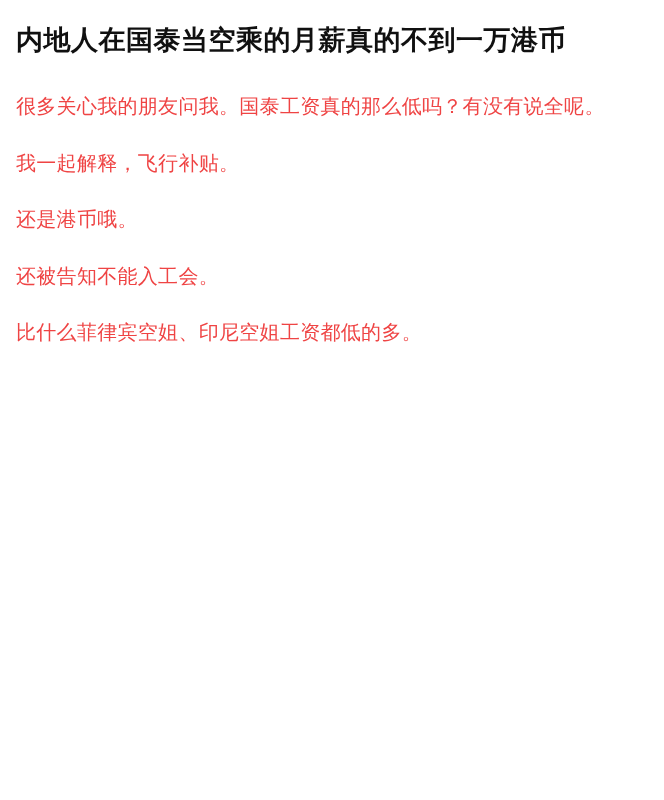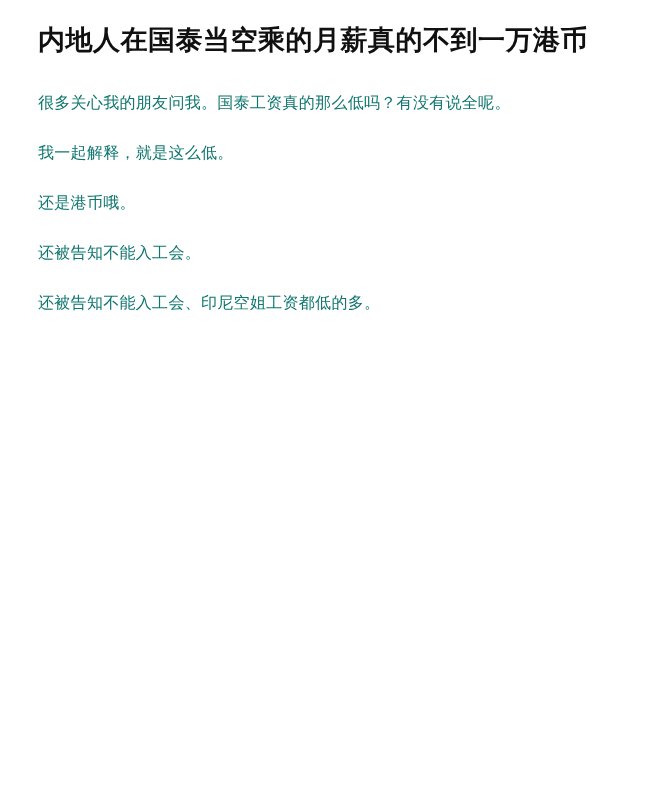"内地人在国泰当空乘的月薪真的不到一万港币" .page { padding: 22px 30px 0 38px -> 22px 30px 0 16px }
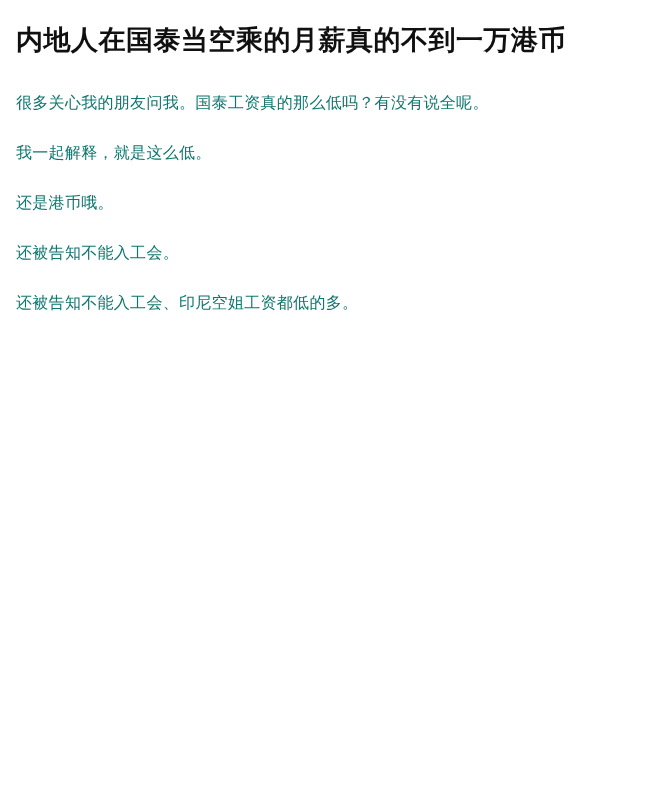"很多关心我的朋友问我。国泰工资真的那么低吗？有没有说全呢。" .article-body { color: #0f766e -> #ef4444; font-size: 16px -> 20px }
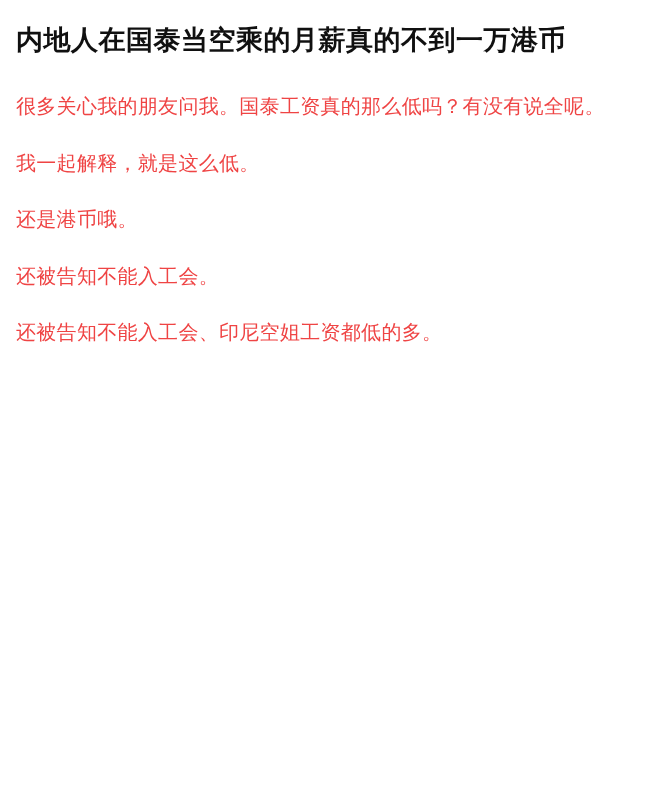"我一起解释，就是这么低。" p.paragraph { text: 就是这么低 -> 飞行补贴 }
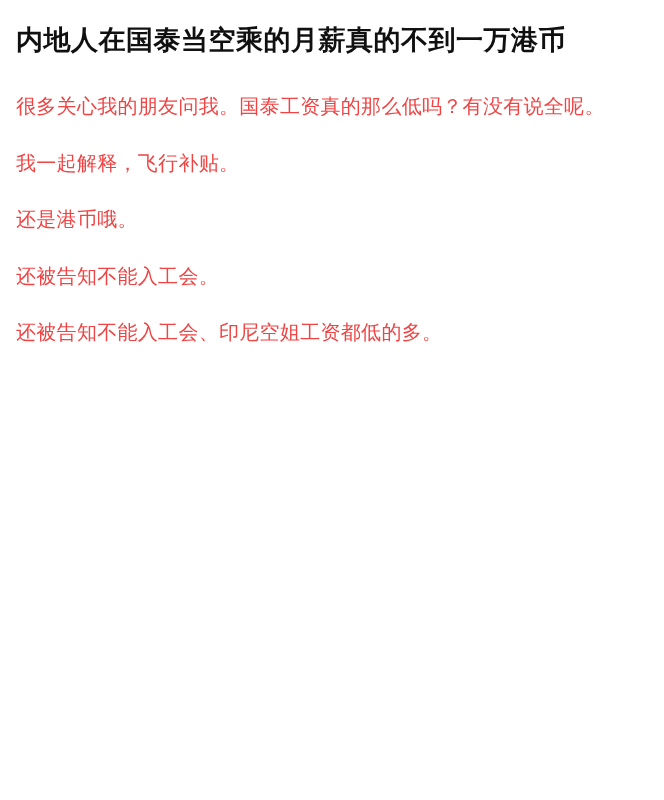"还被告知不能入工会、印尼空姐工资都低的多。" p.paragraph { text: 还被告知不能入工会 -> 比什么菲律宾空姐 }
